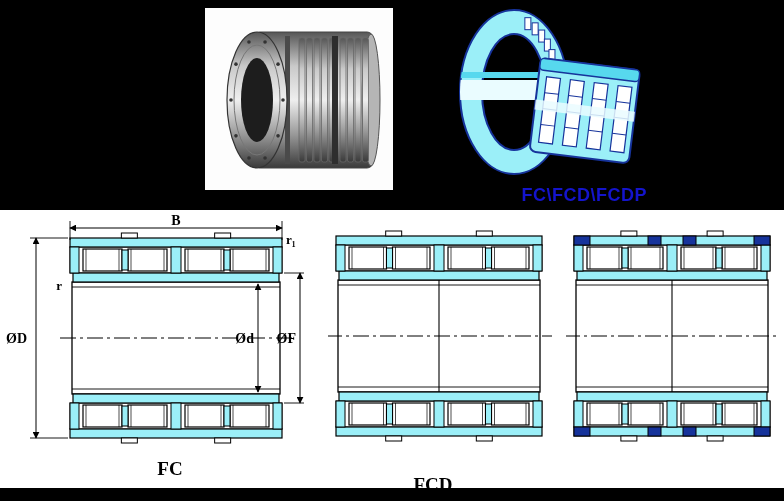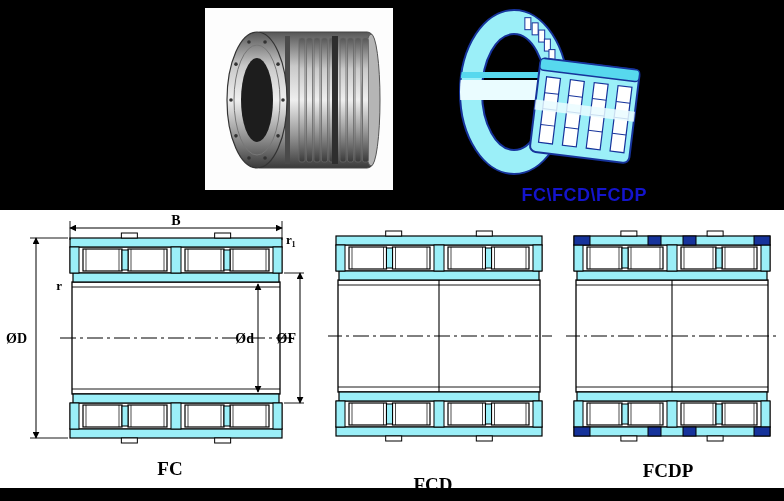"FCDP" div.diagram-label { html: <div>FCDP</div> -> none }
